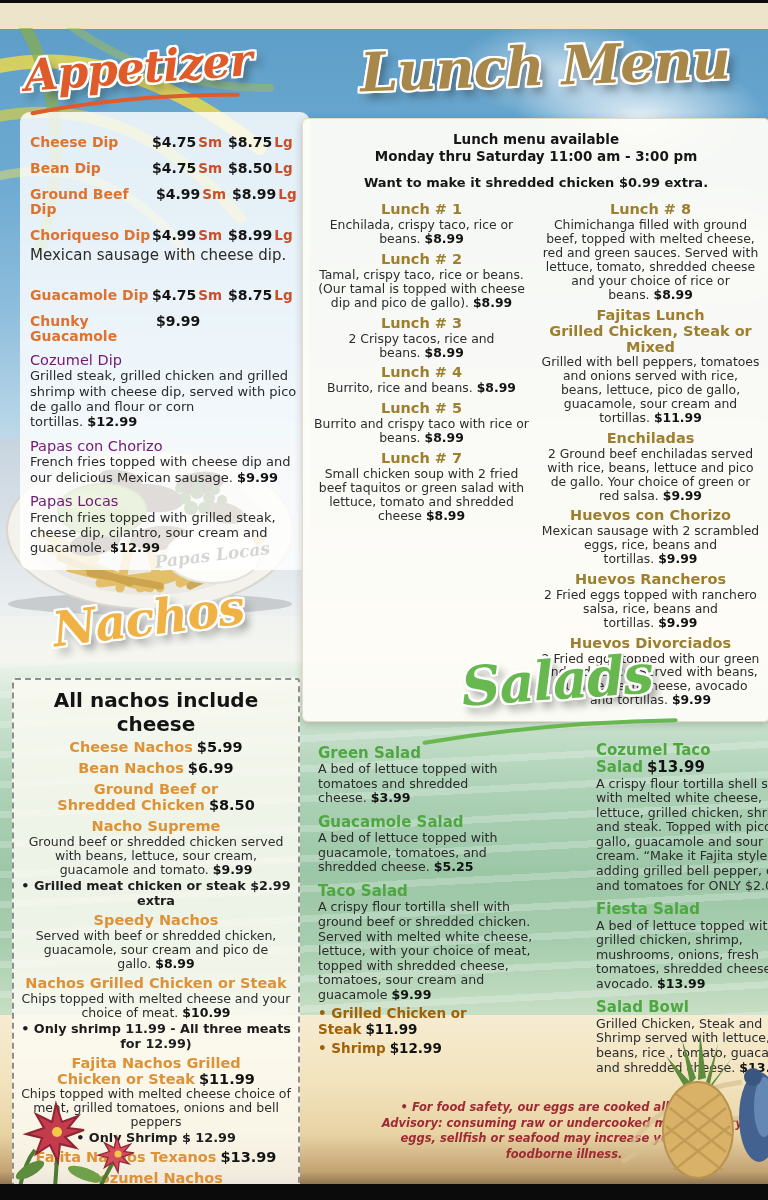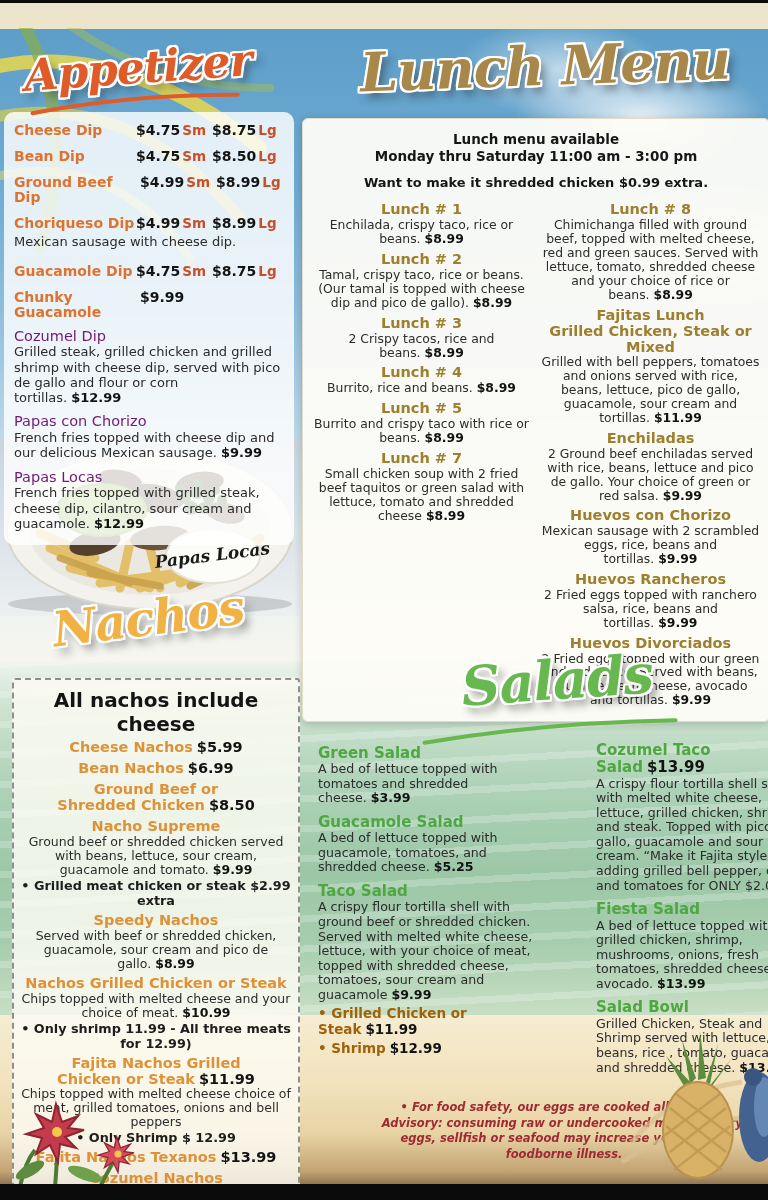"Cheese Dip" .ap-panel { left: 4px -> 20px; padding: 8px 8px 6px 10px -> 20px 8px 6px 10px }
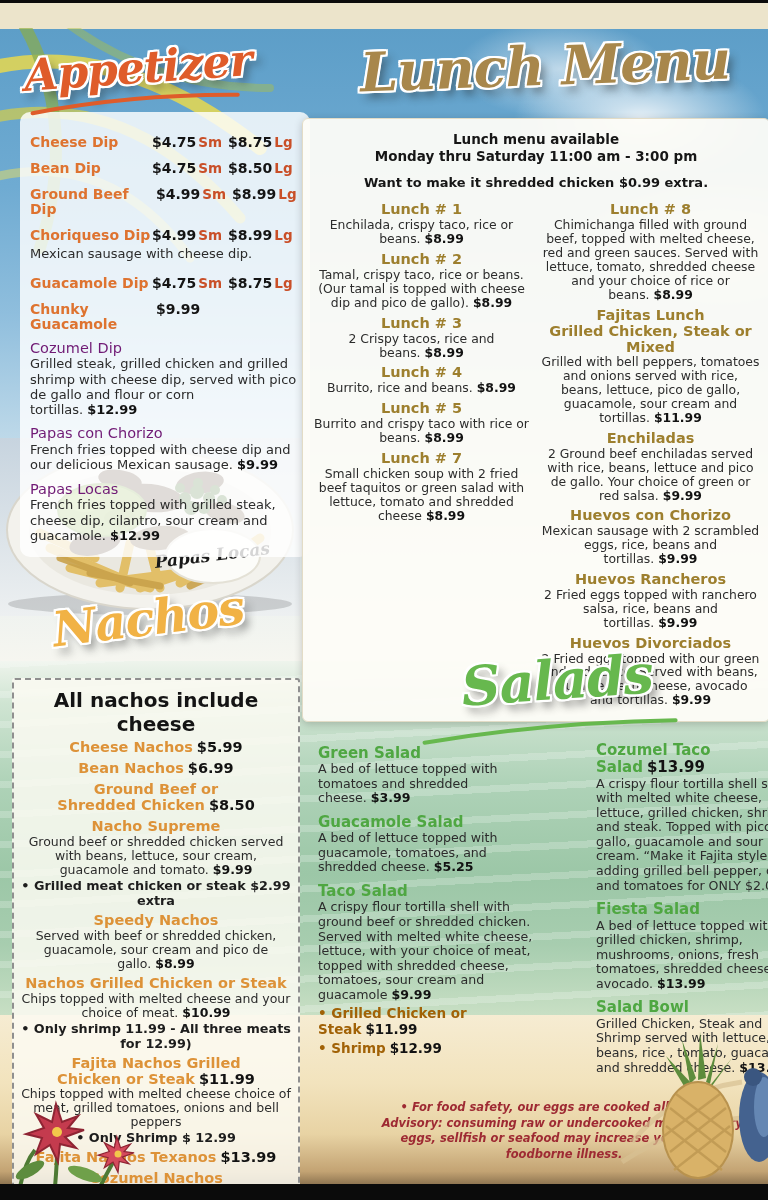"Mexican sausage with cheese dip." .ap-desc { font-size: 13px -> 15px; margin: -4px 0 11px -> -4px 0 21px }
